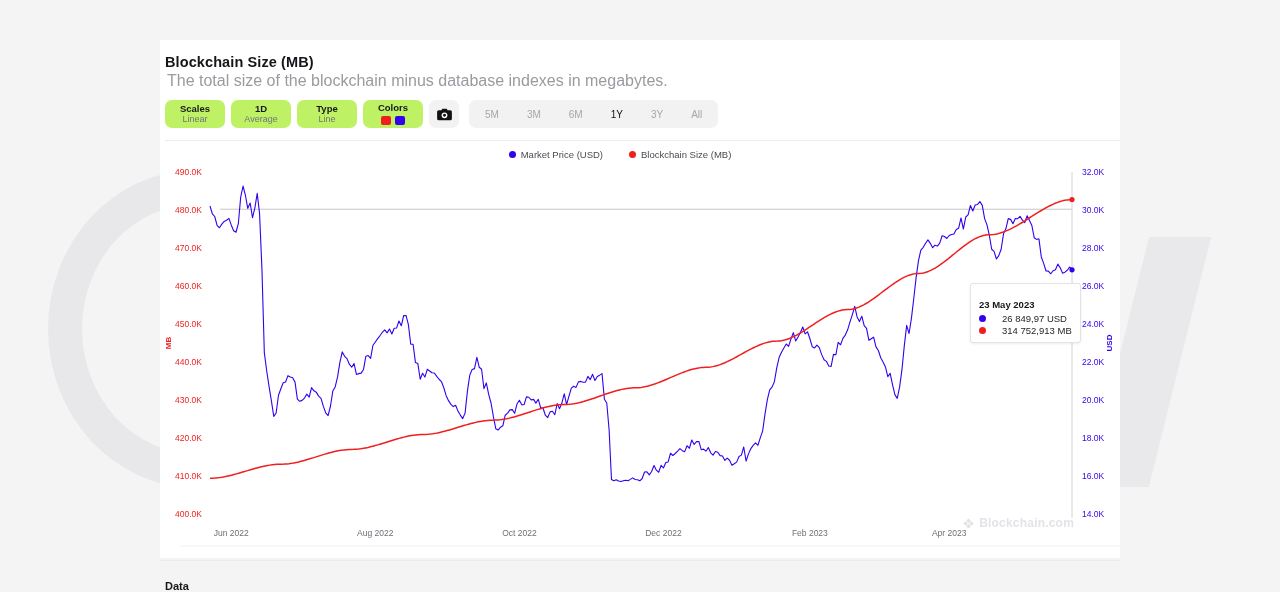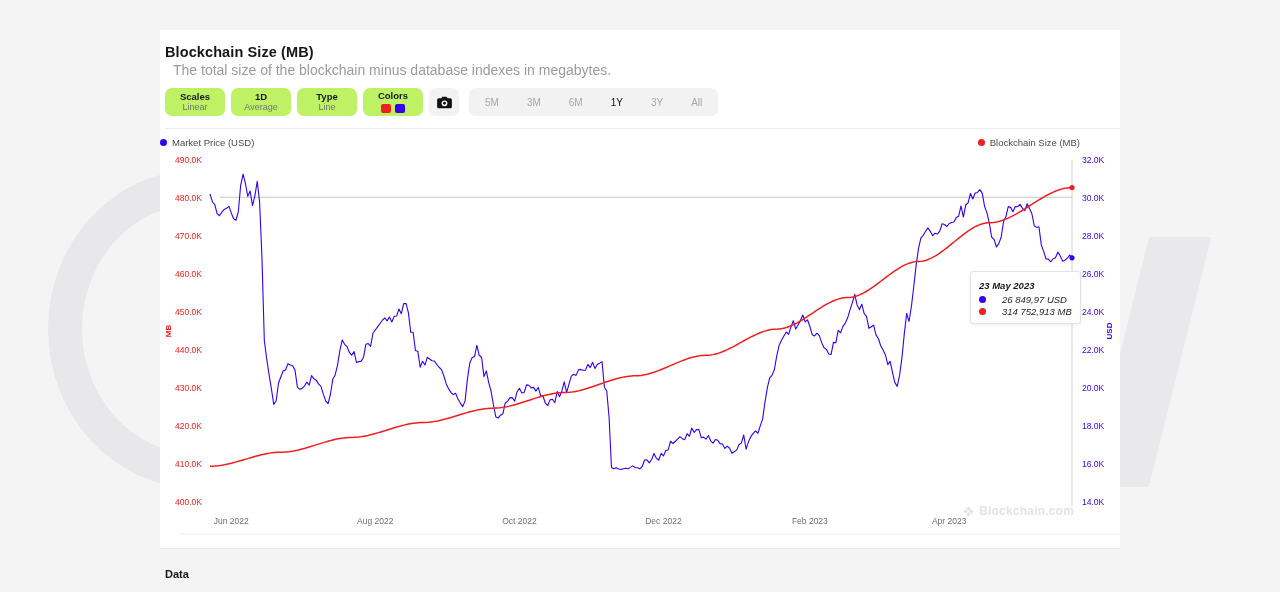"Blockchain Size (MB)" #card { top: 30px -> 40px }
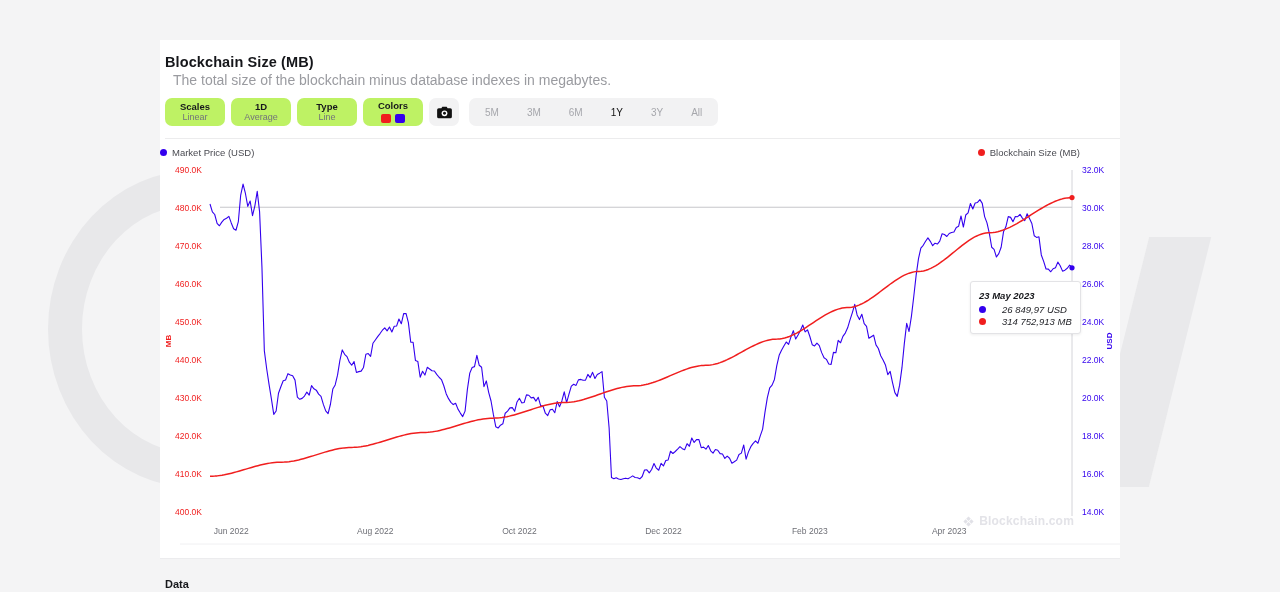"The total size of the" #page-subtitle { font-size: 14px -> 16px; margin: 0 0 10px 8px -> 0 0 10px 2px }
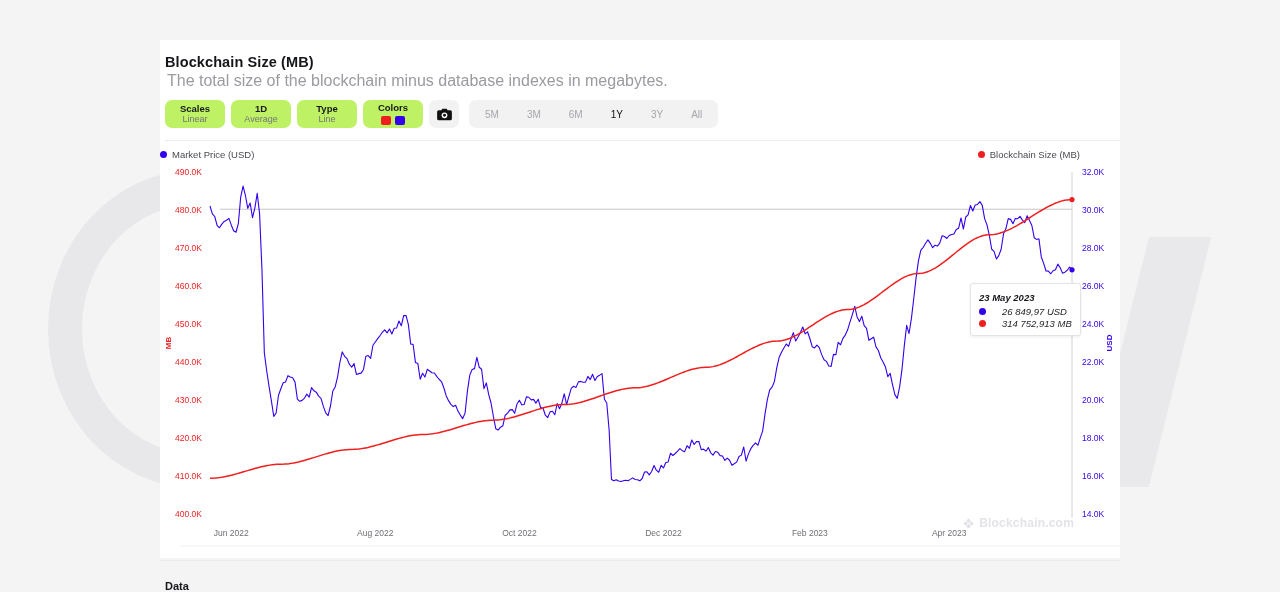"Market Price (USD)" #legend { justify-content: space-between -> center }
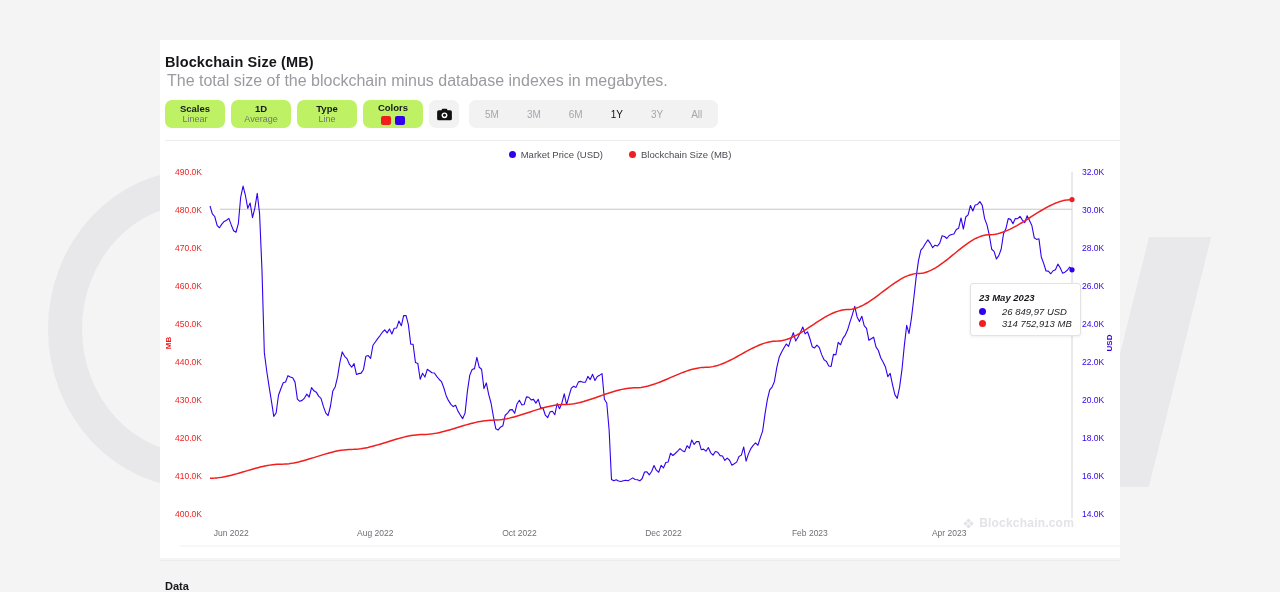"23 May 2023" #chart-tooltip { font-style: italic -> none; padding: 8px 8px 6px 8px -> 15px 8px 6px 8px }
